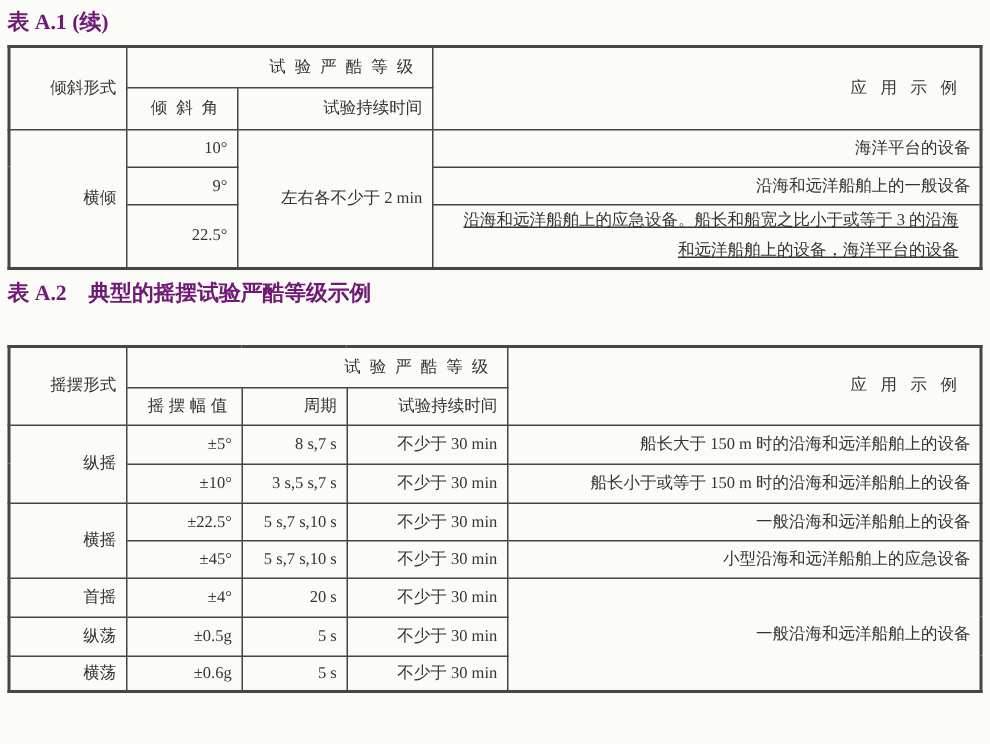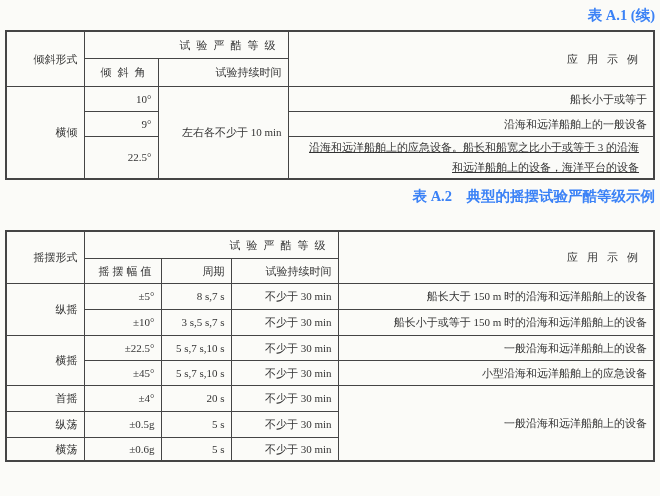"表 A.1 (续)" .tbl-title { color: #3b82f6 -> #701a75; text-align: right -> left }
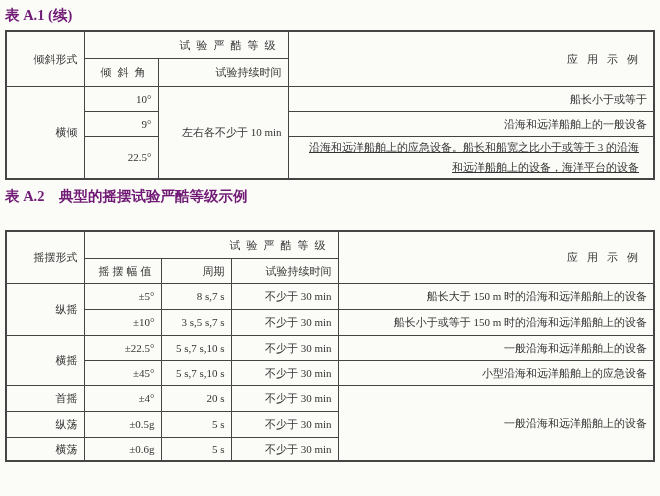"船长小于或等于" td { text: 船长小于或等于 -> 海洋平台的设备 }
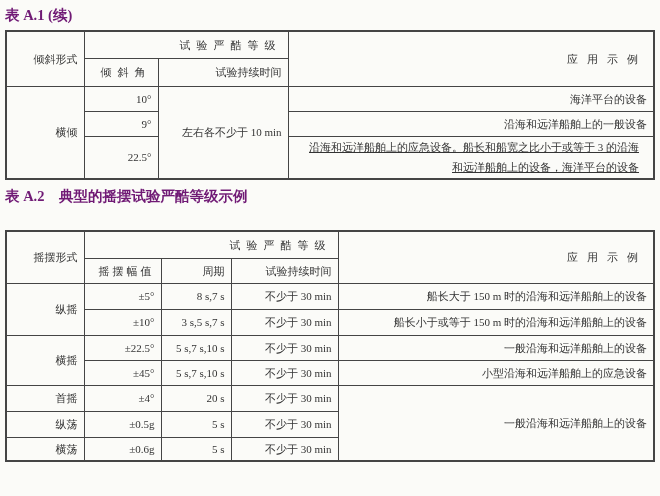"左右各不少于 10 min" td { text: 10 -> 2 }
